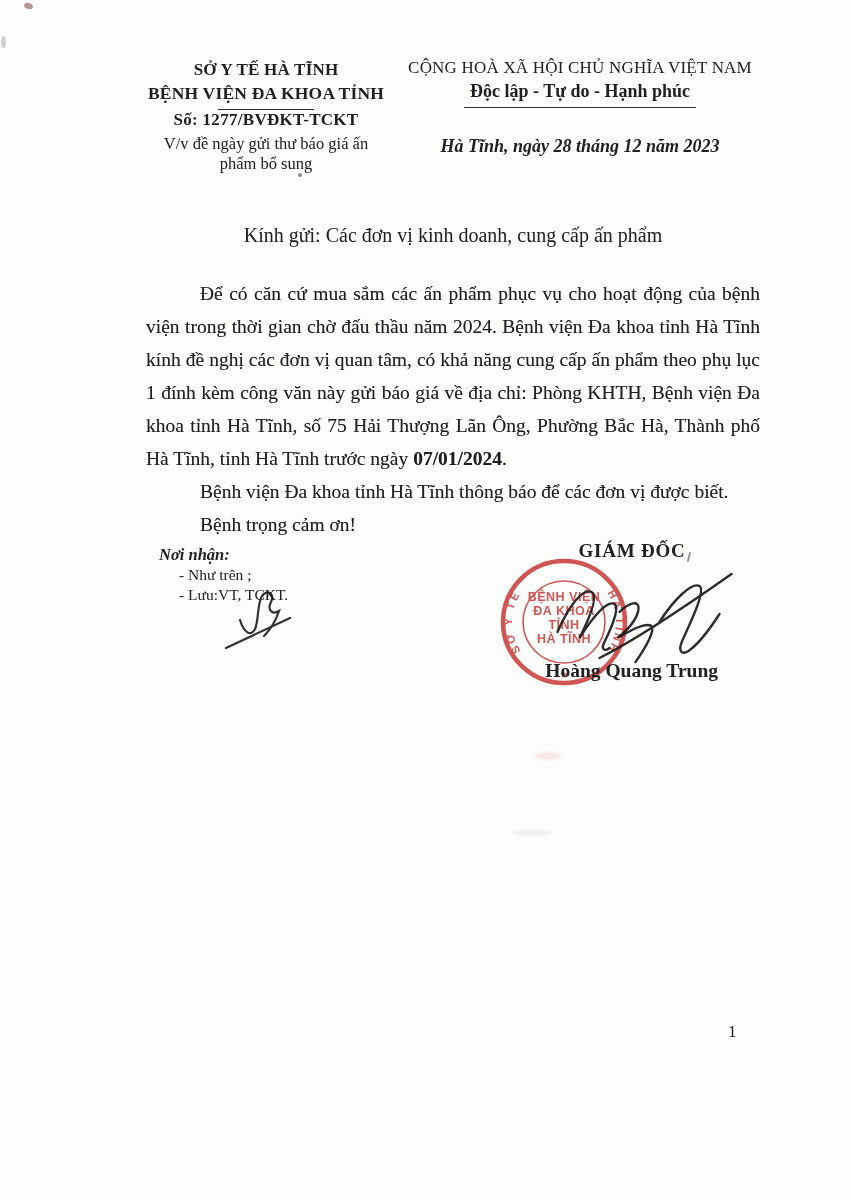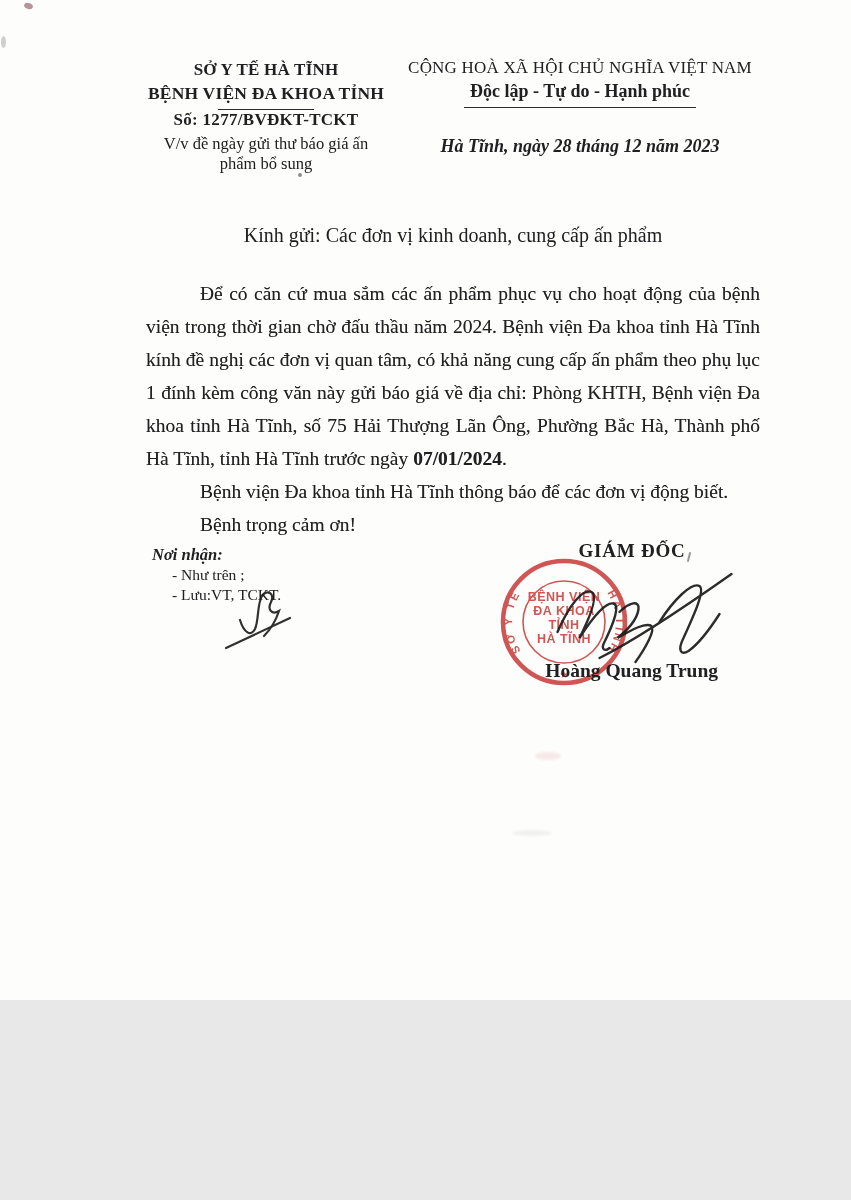"SỞ Y TẾ HÀ TĨNH" .page { height: 1000px -> 1200px }
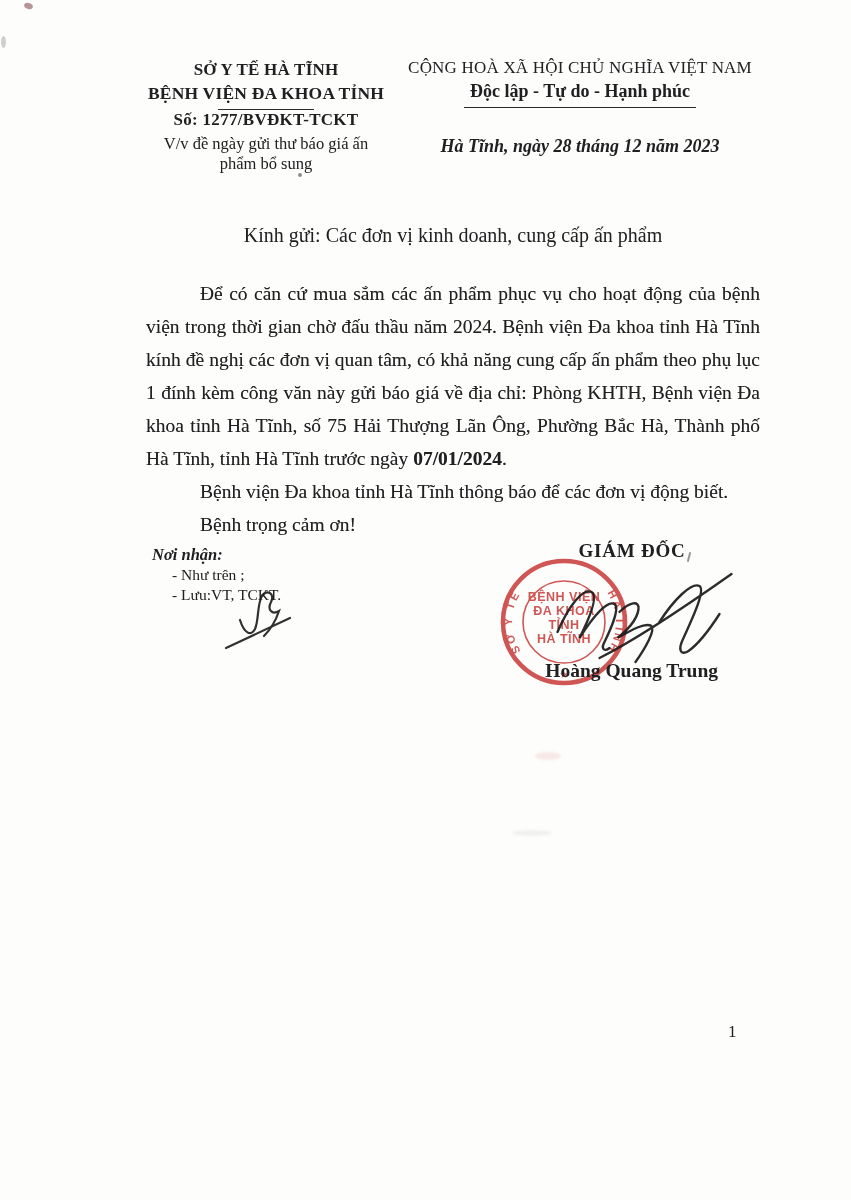"Bệnh viện Đa khoa tỉnh Hà" p.para { text: động -> được }
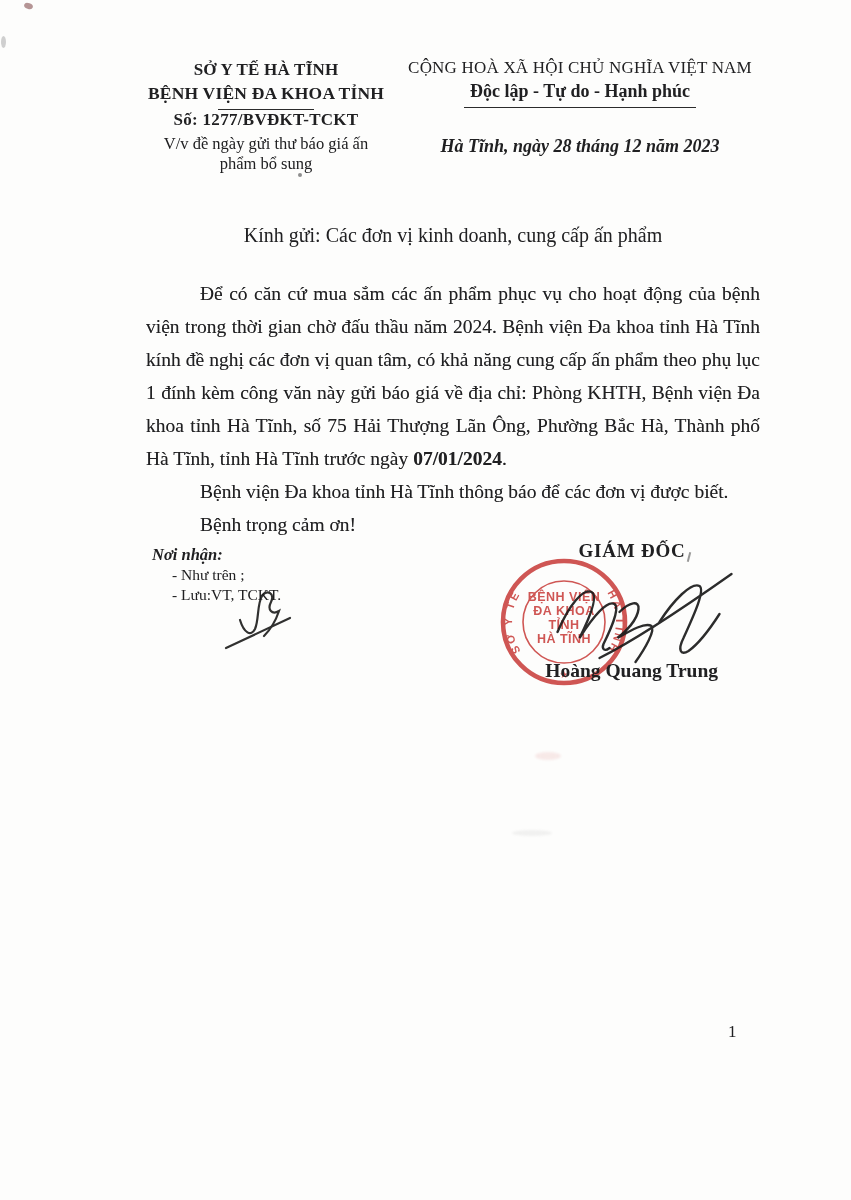"Nơi nhận:" .recipients-block { left: 152px -> 159px }
